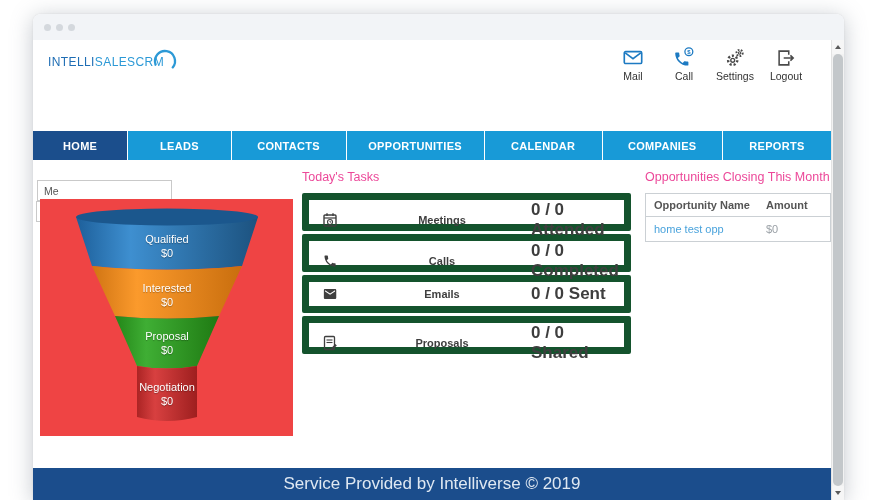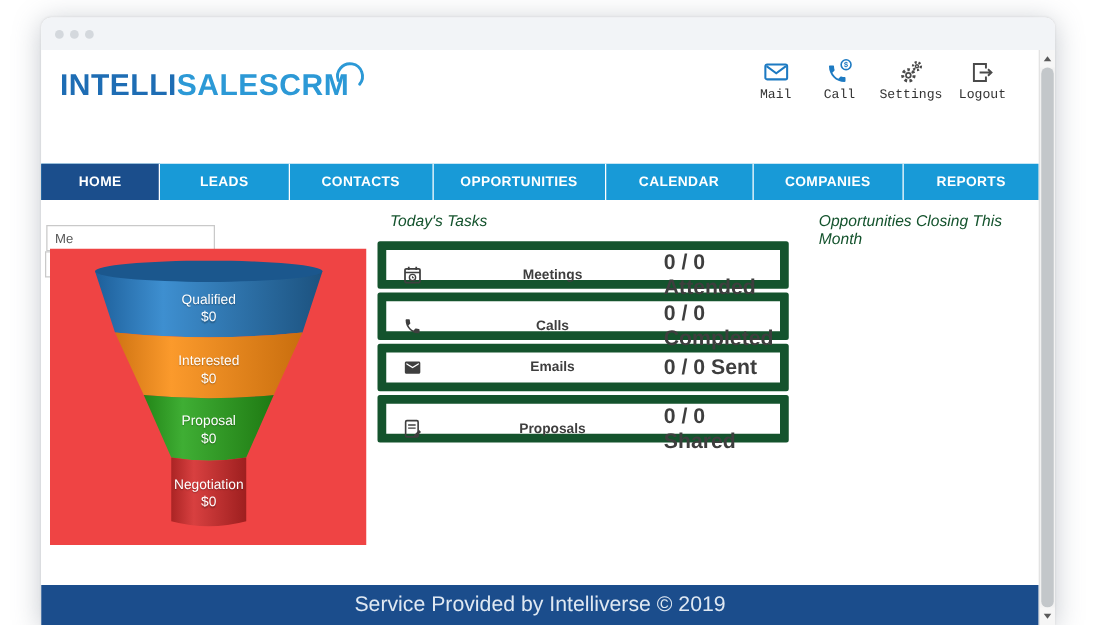"INTELLI" .logo { font-size: 24px -> 12px; font-weight: bold -> normal }
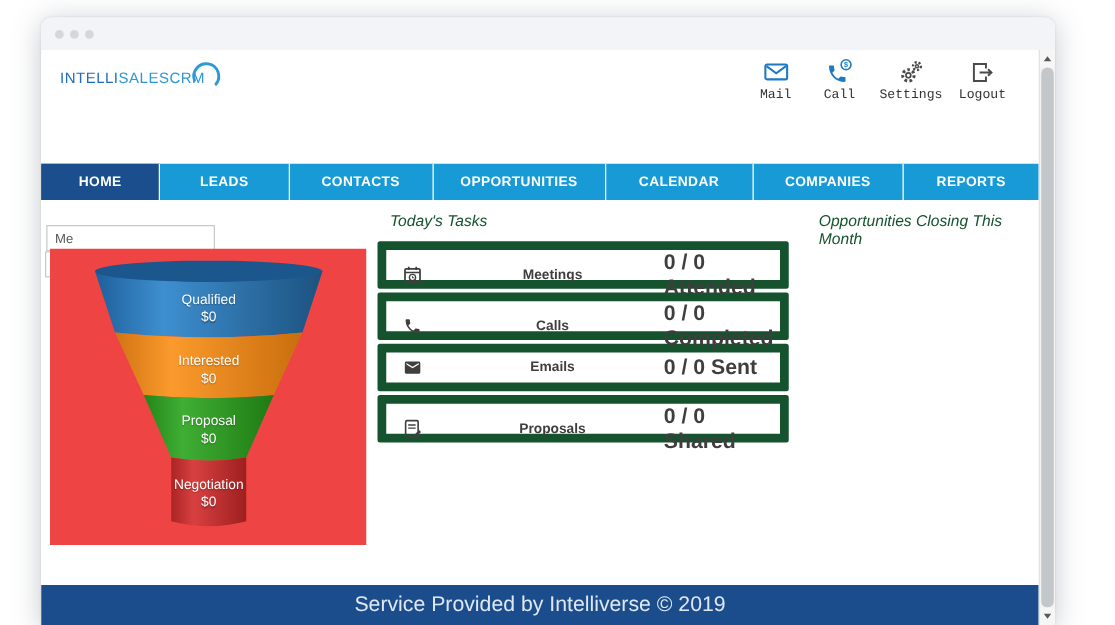"Mail" .action { font-family: Liberation Mono, monospace -> Liberation Sans, sans-serif }
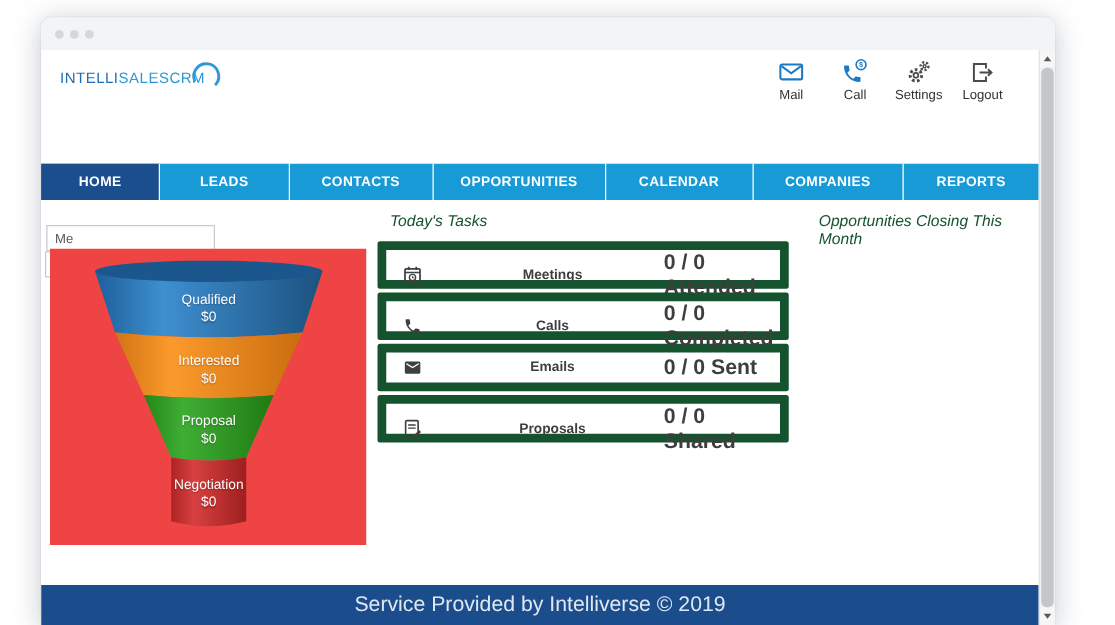"Today's Tasks" .section-title { color: #14532d -> #ec4899; font-style: italic -> none; margin: 0 0 9px 10px -> 0 0 9px 0 }
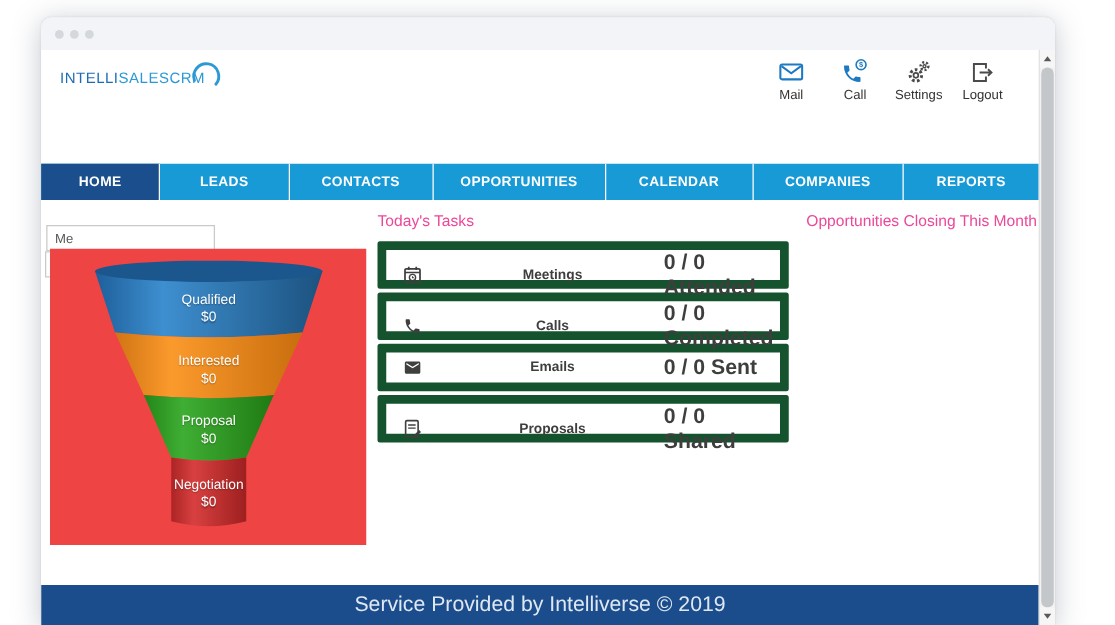"Opportunity Name" table { html: none -> <table> <thead> <tr> <th>Opportunity Name</th> <th>Amount</th> </tr> </thead> <tbody> <tr> <td><a>home test opp</a></td> <td>$0</td> </tr> </tbody> </table> }
